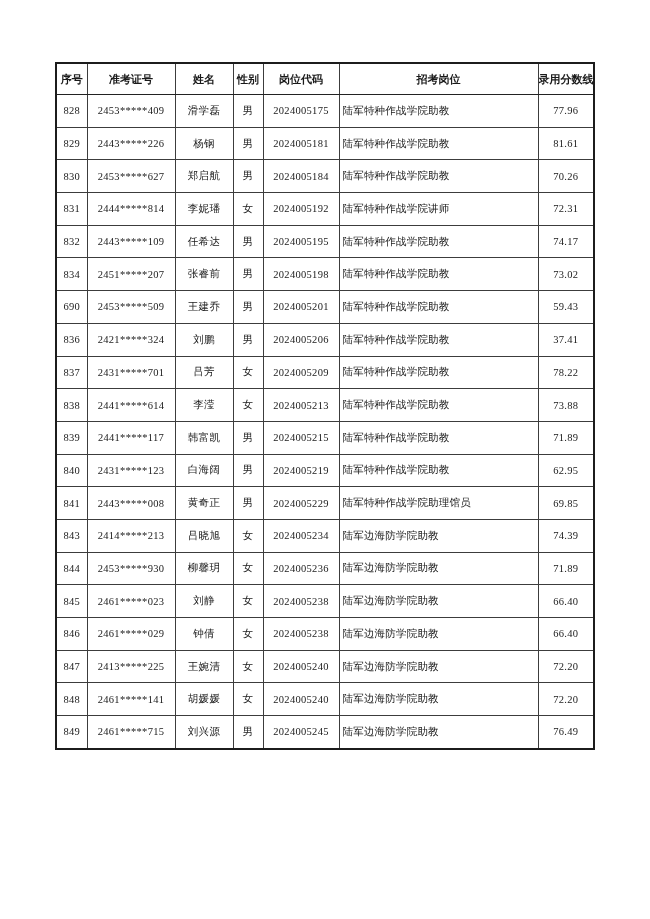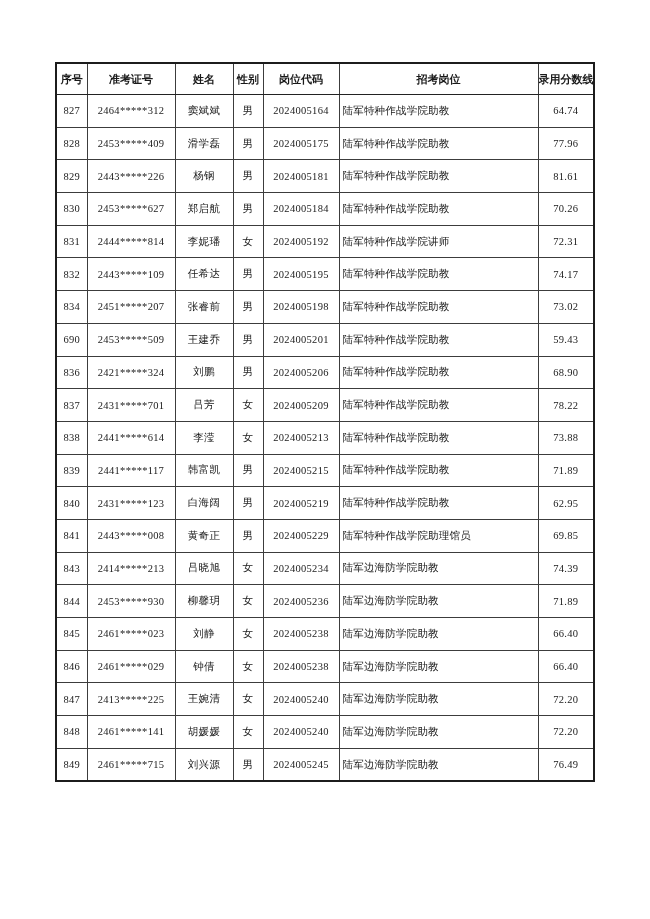"827" tr { html: <tr> <td>827</td> <td>2464*****312</td> <td>窦斌斌</td> <td>男</td> <td>2024005164</td> <td>陆军特种作战学院助教</td> <td>64.74</td> </tr> -> none }
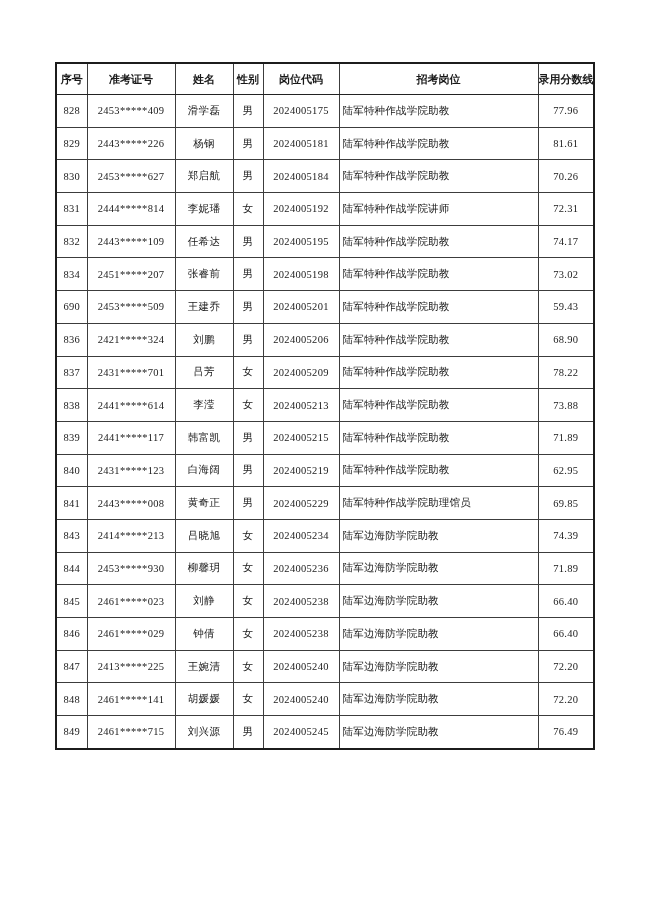"68.90" td.col-score-line { text: 68.90 -> 37.41 }
